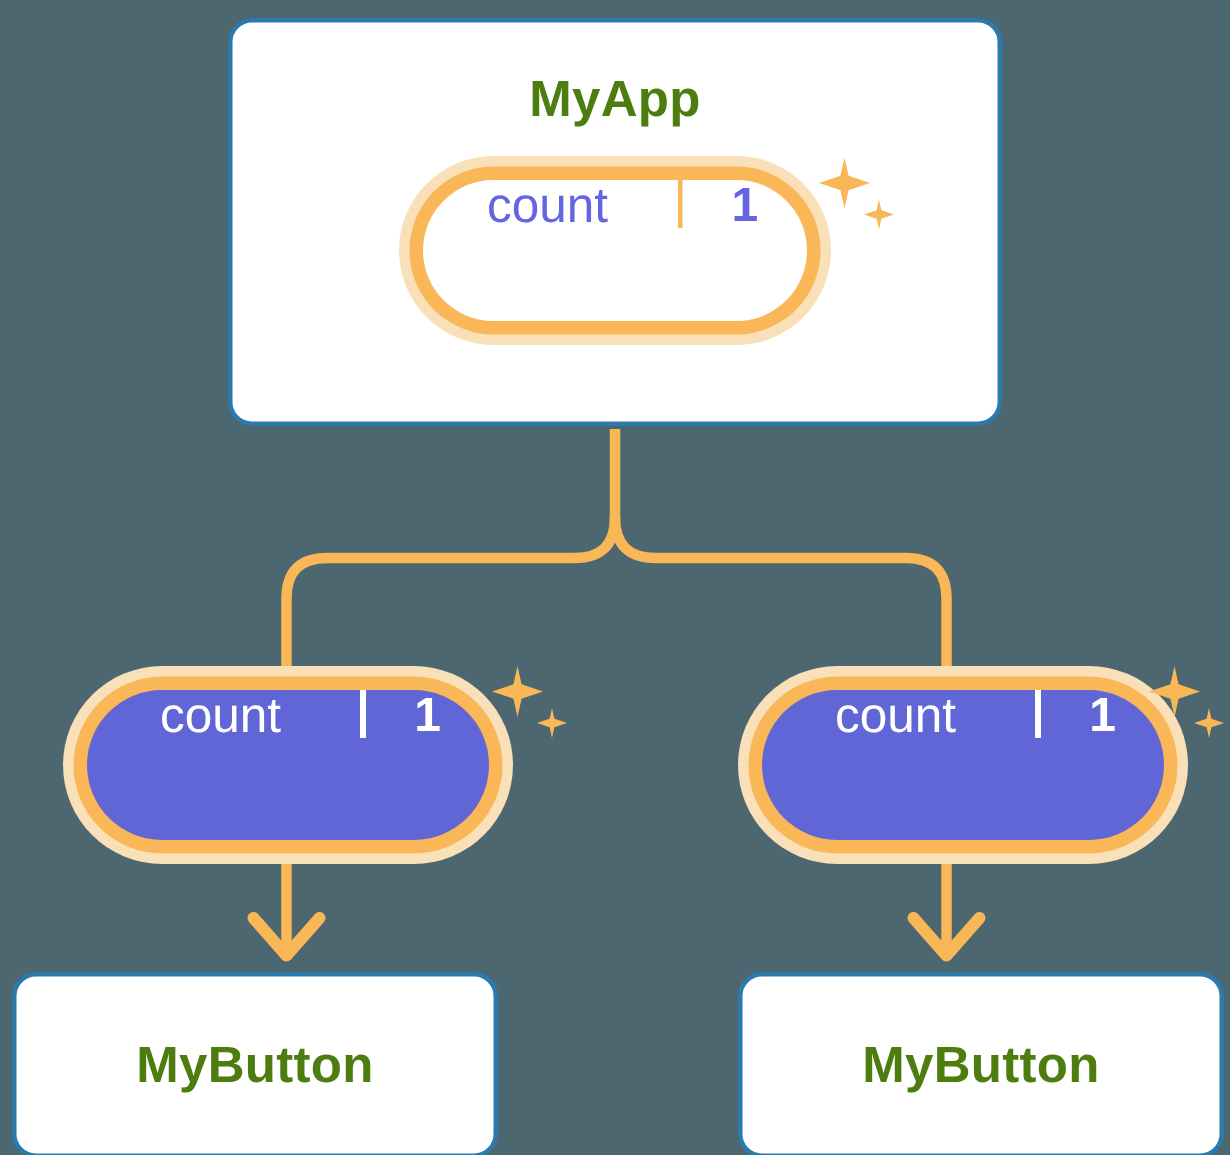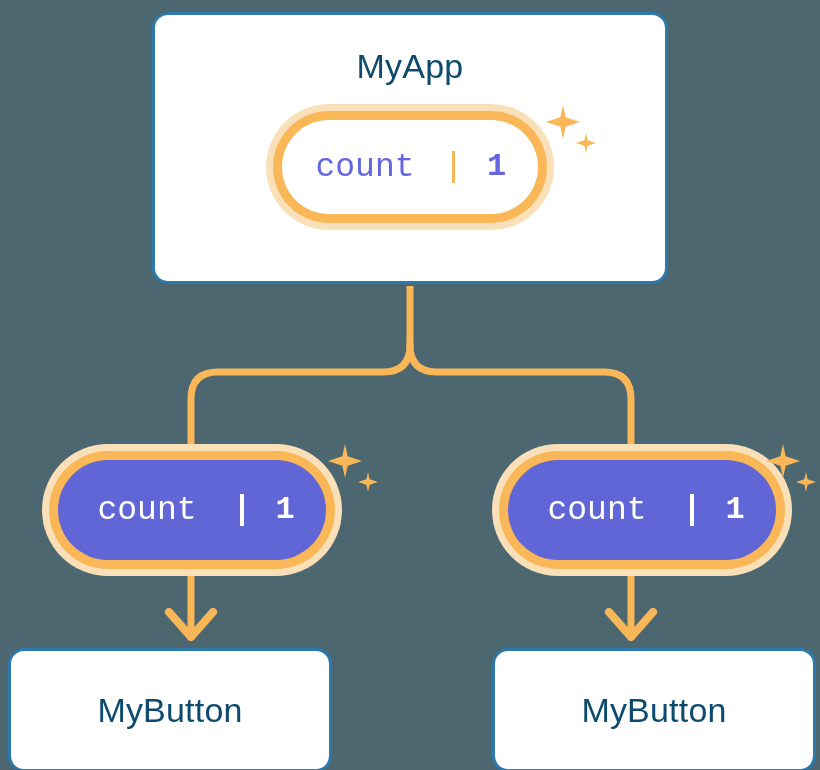"MyApp" .card-title { color: #0c4a6e -> #4d7c0f; font-weight: 400 -> 700 }
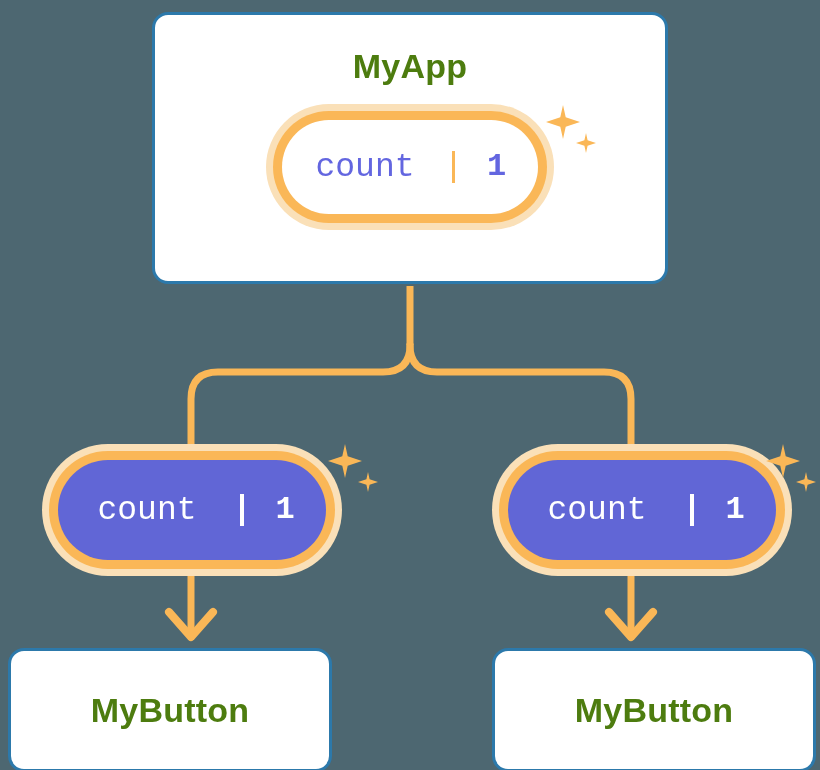"count" .pill-body { align-items: center -> flex-start; font-family: Liberation Mono, monospace -> none }
